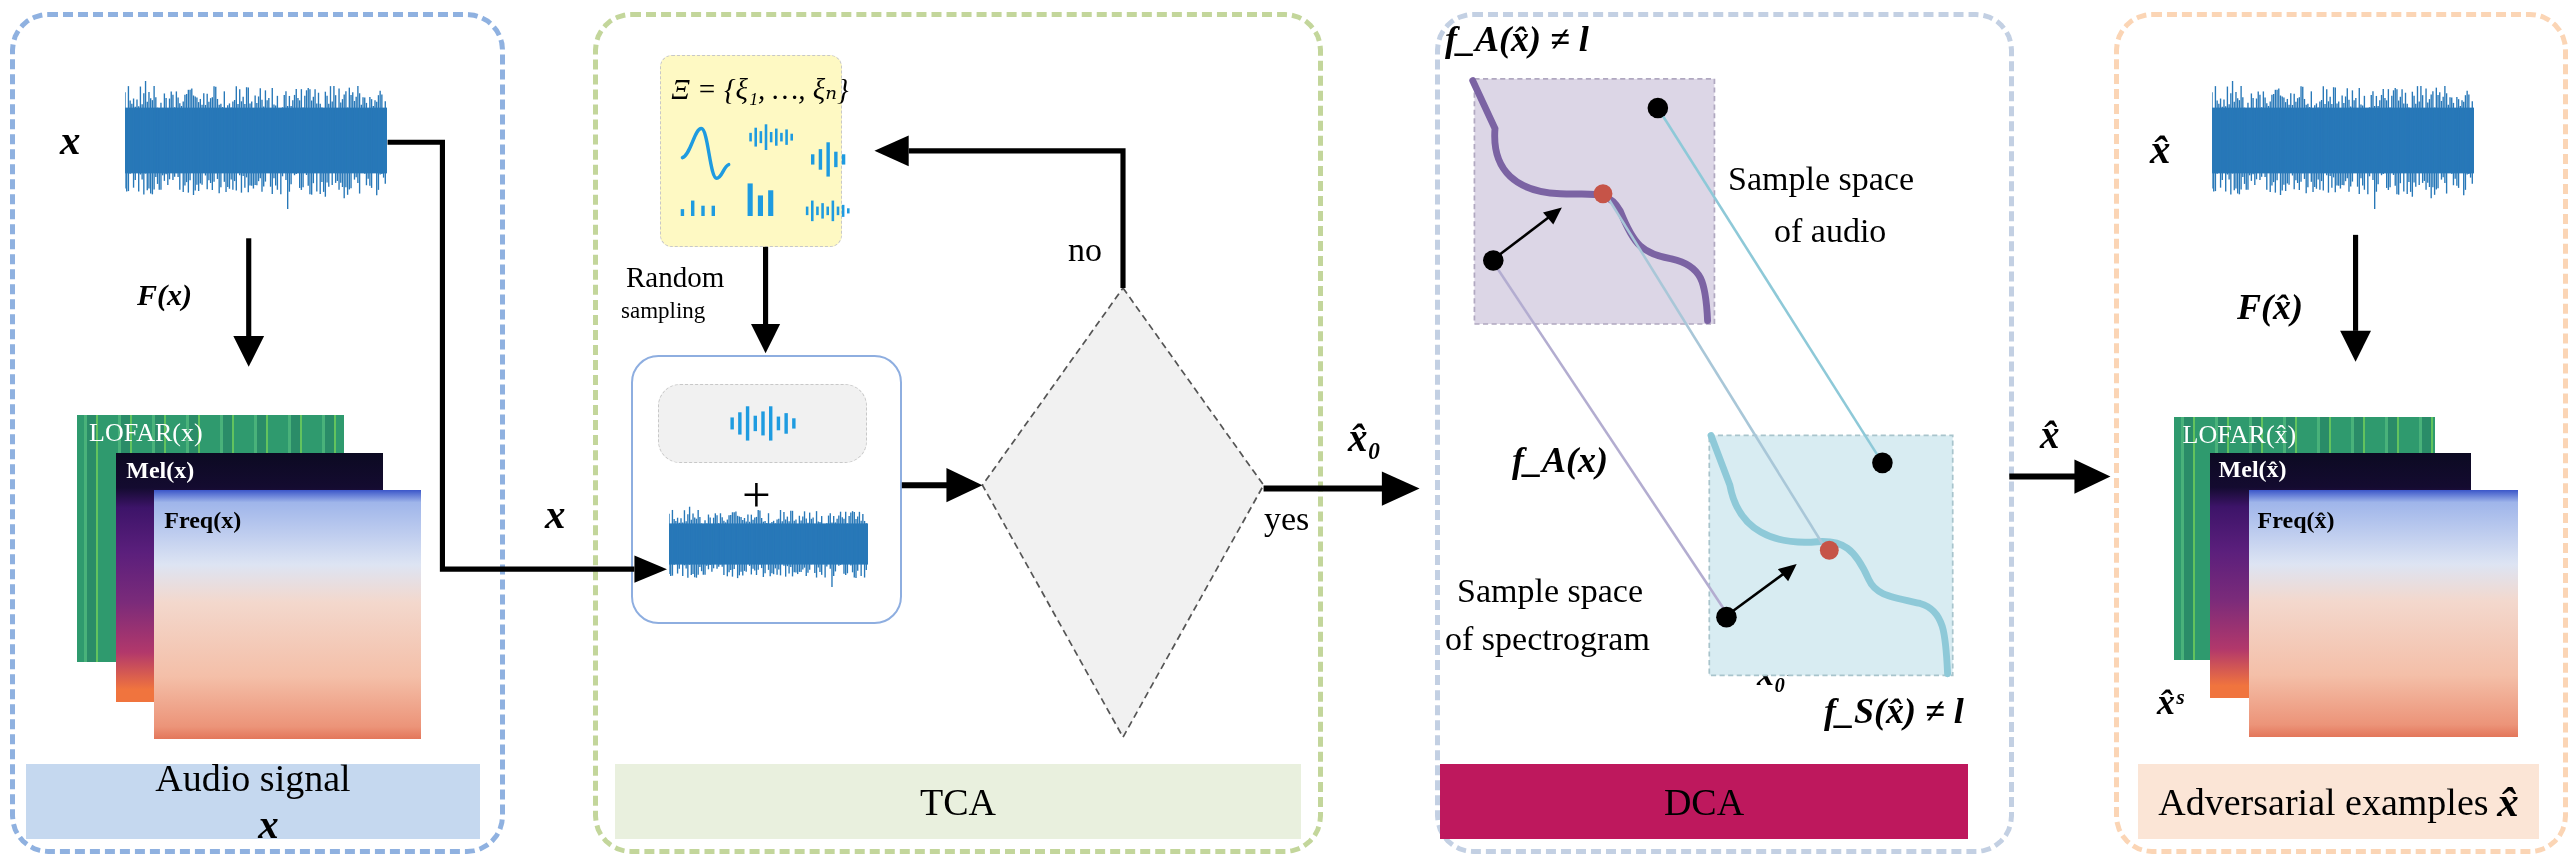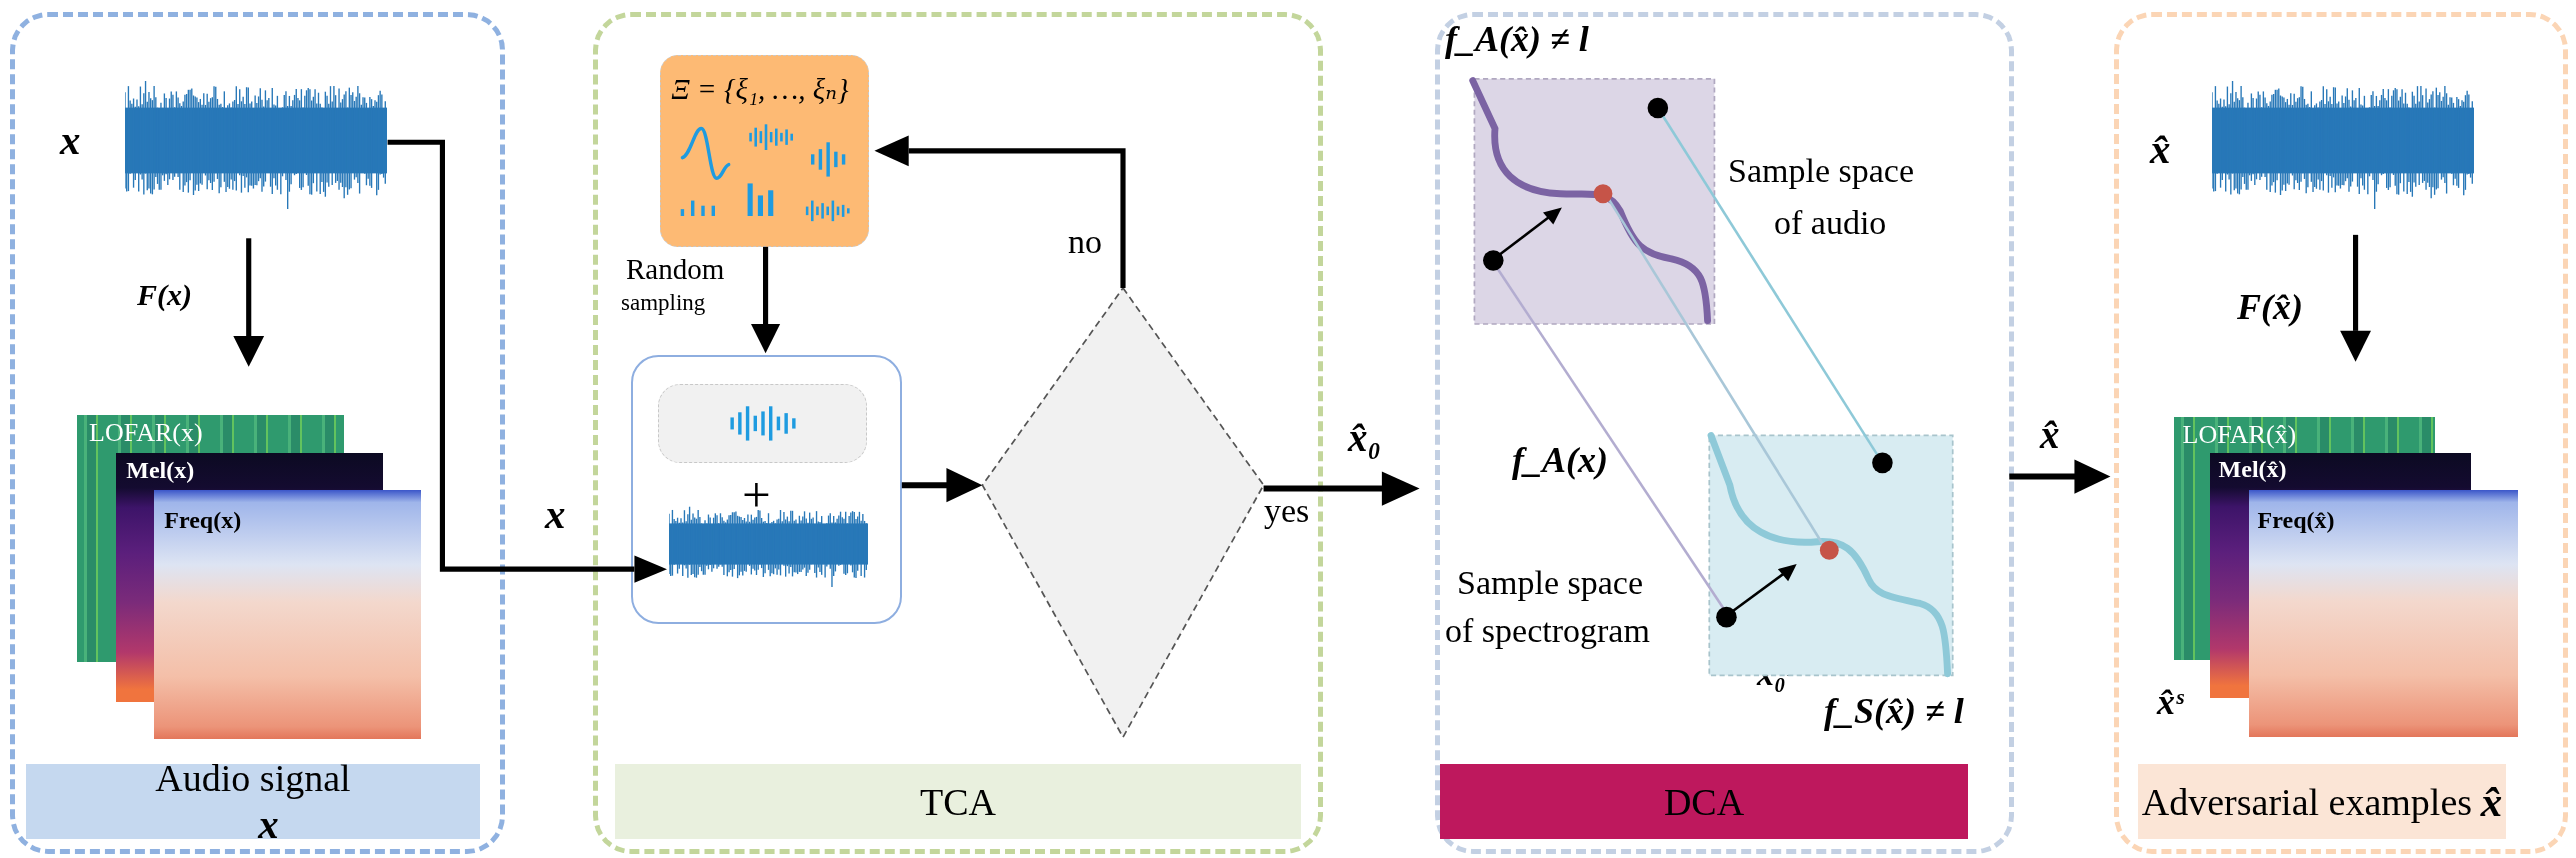"Ξ = {ξ₁, …, ξₙ}" div.abs { background: #fdba74 -> #fef9c3; border-radius: 18px -> 12px; width: 209px -> 182px }
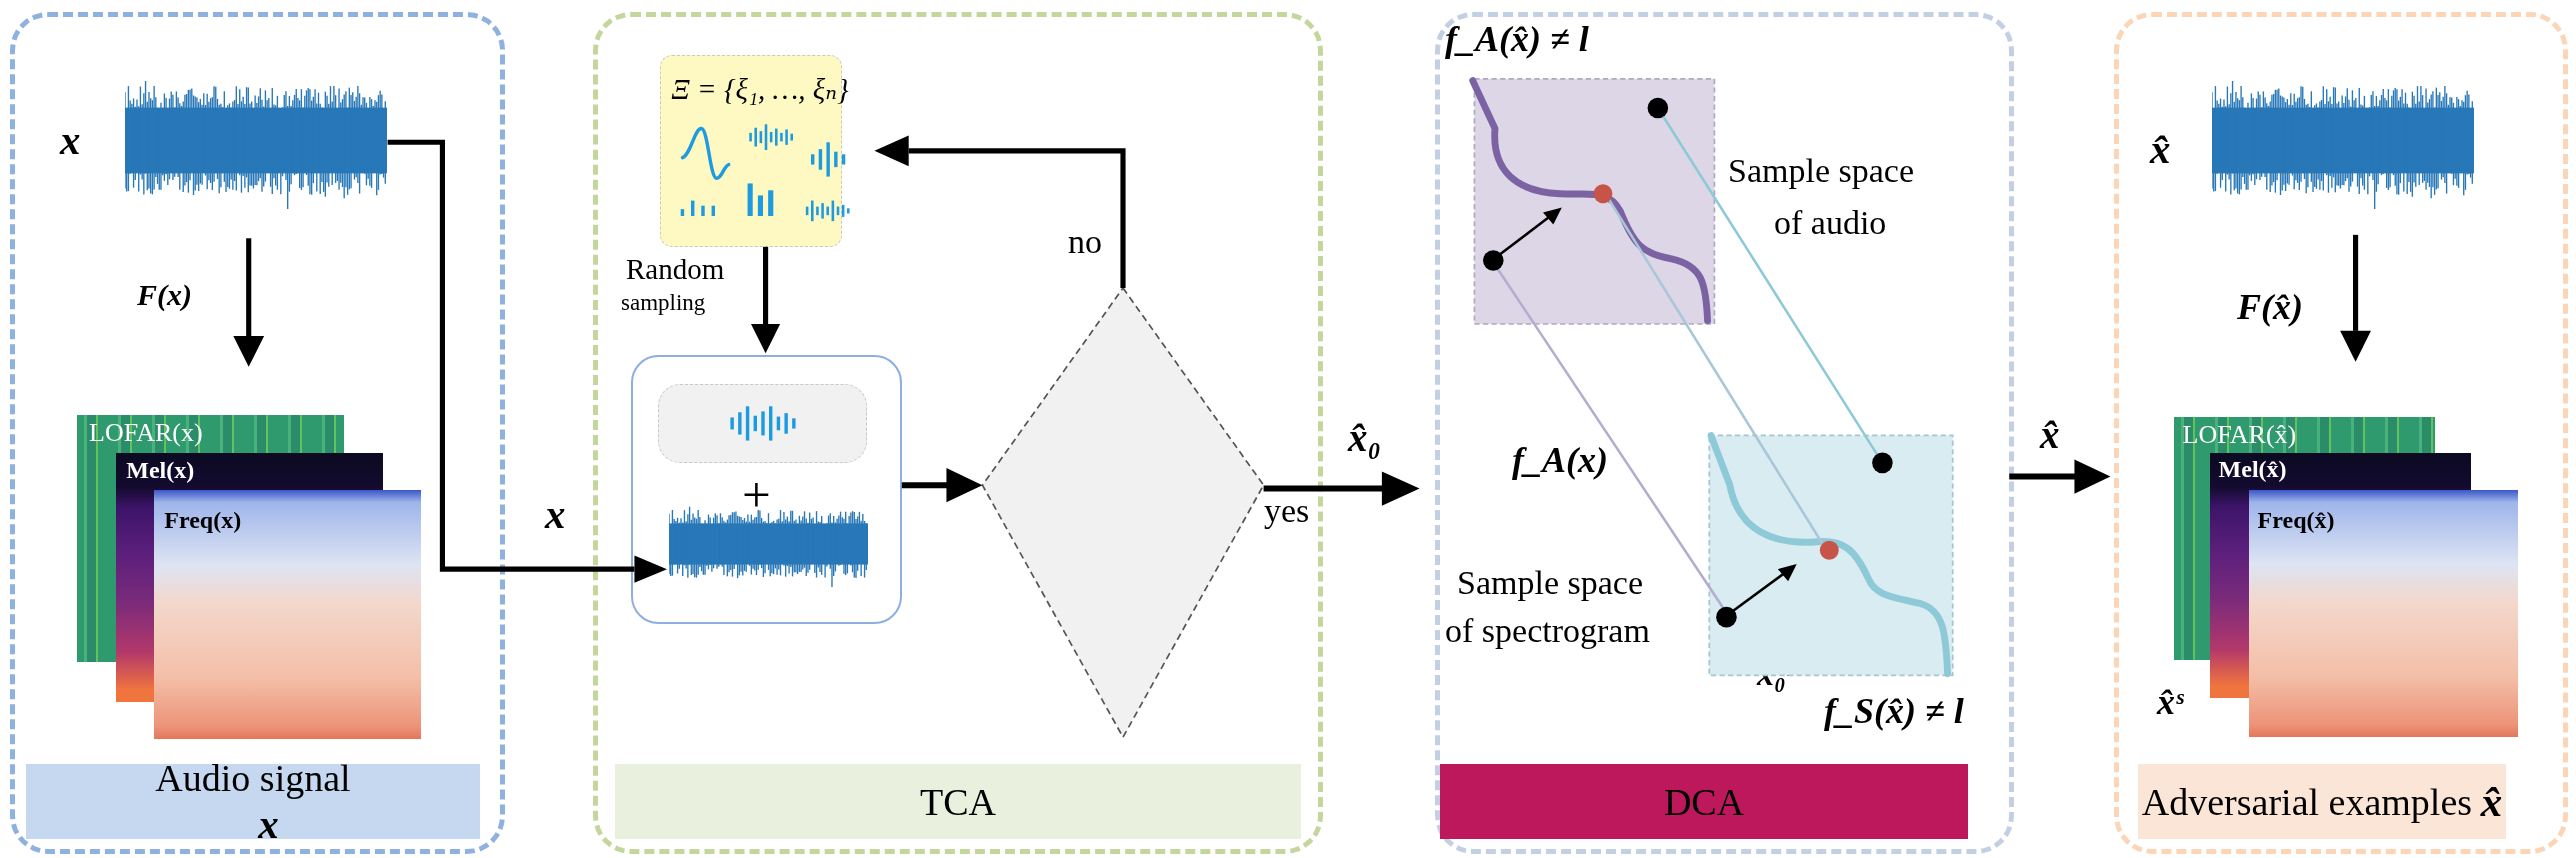"Sample space" .txt { margin-top: none -> 8px }
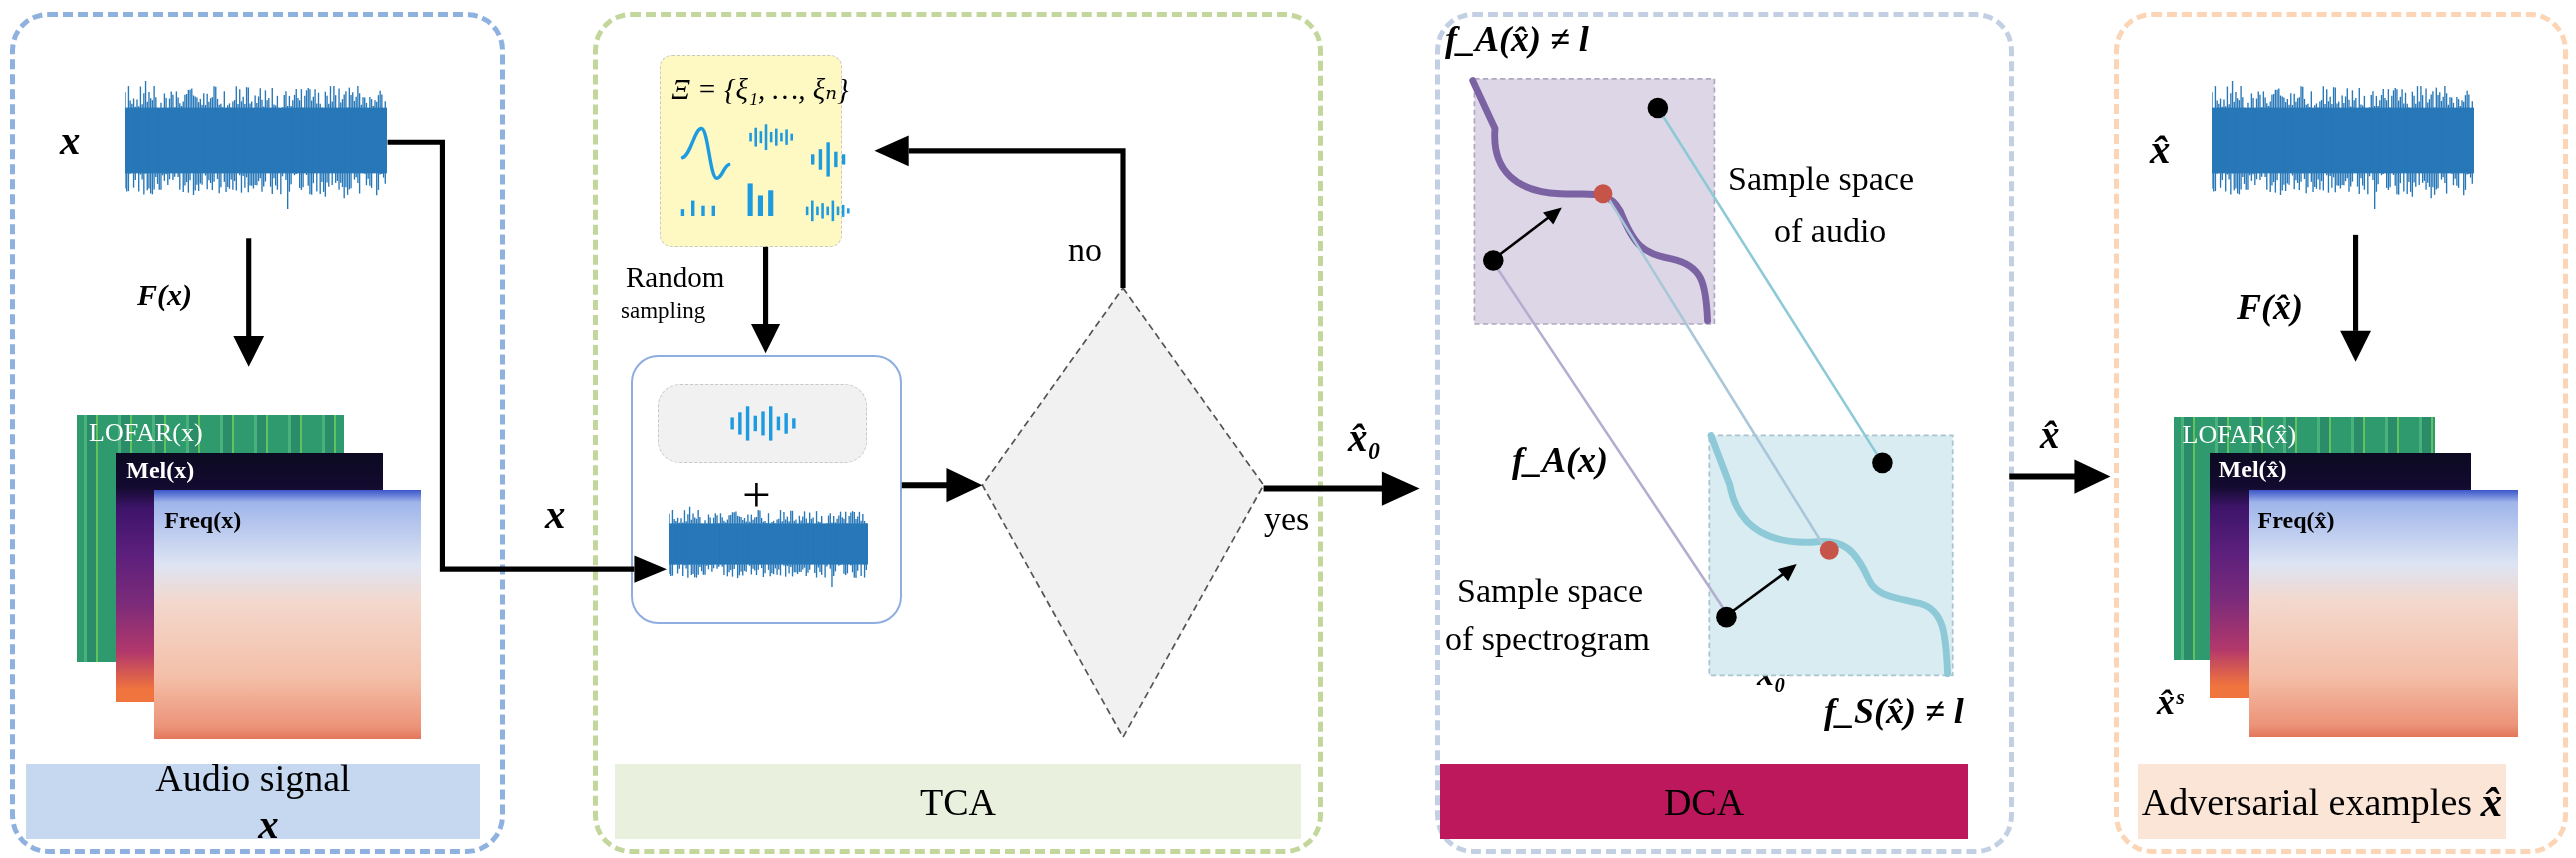"Adversarial examples" .f4 { width: 368px -> 401px }
